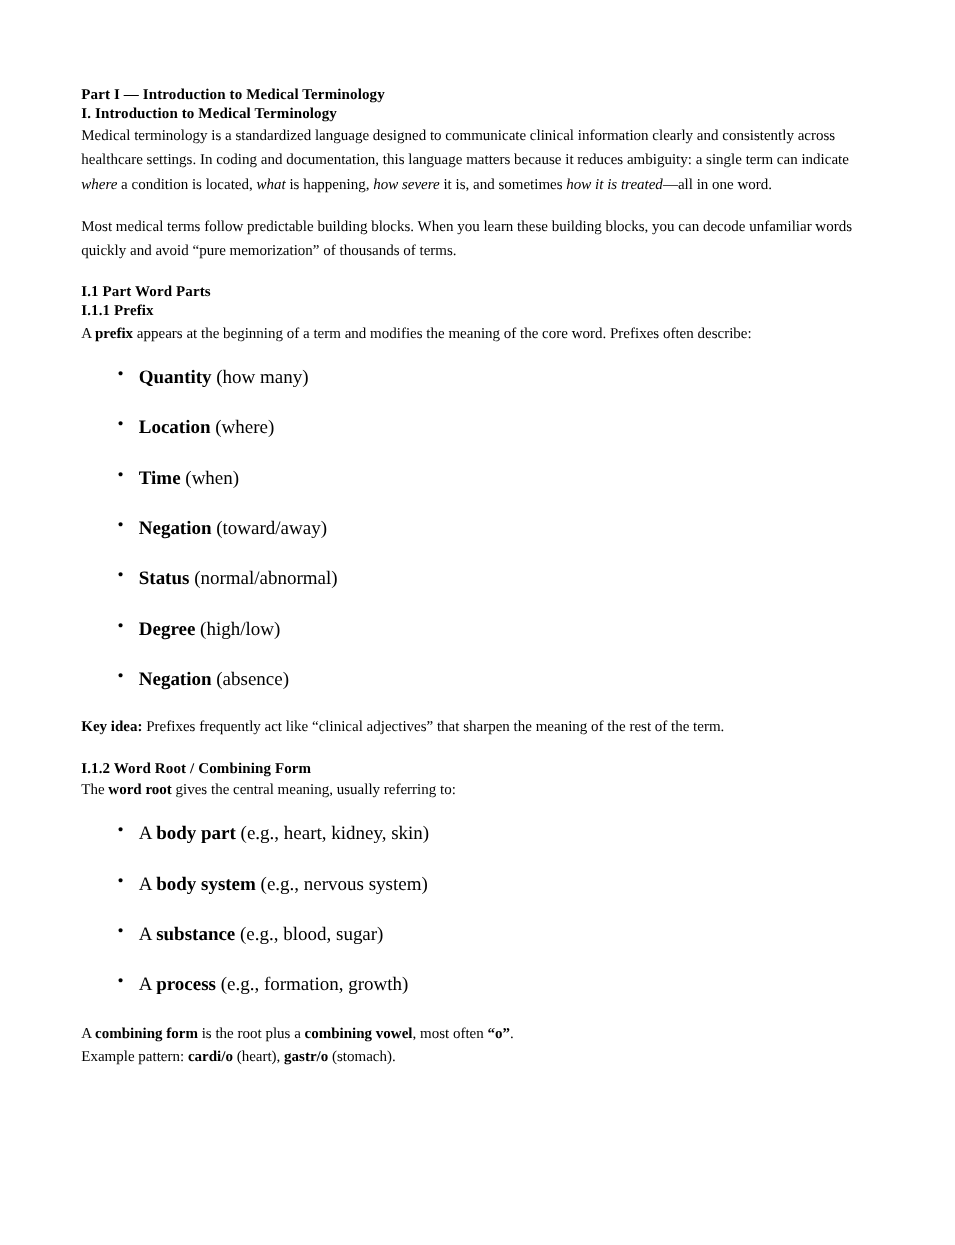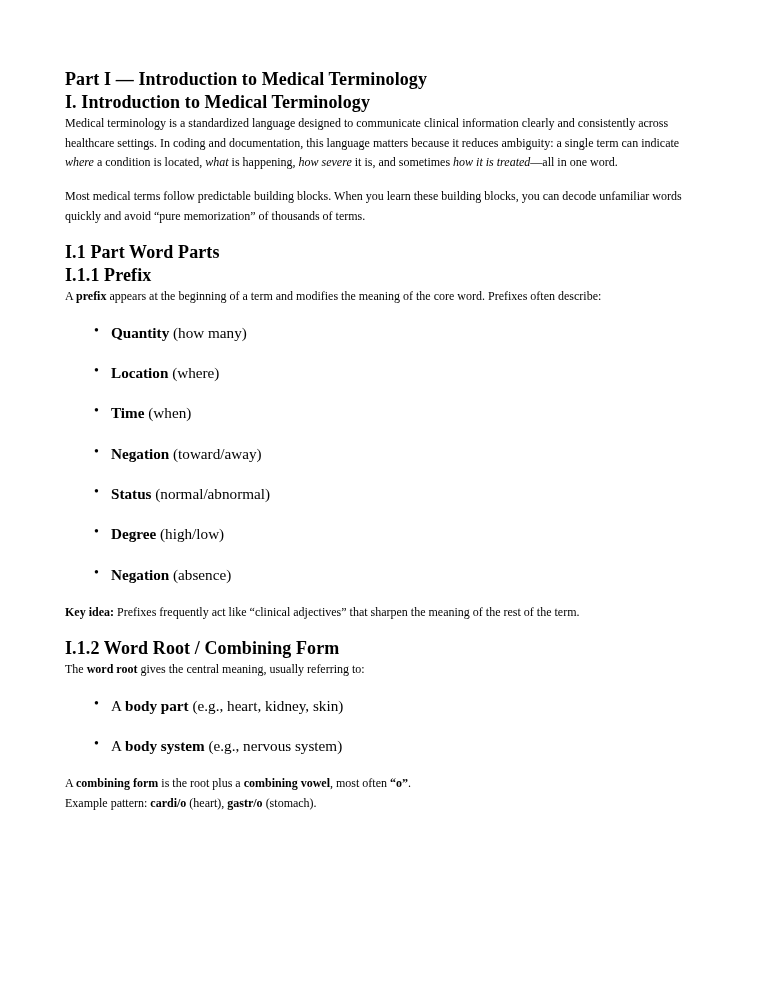"Part I — Introduction to" h1.heading, h2.heading, h3.heading, h4.heading { font-size: 18px -> 12px }
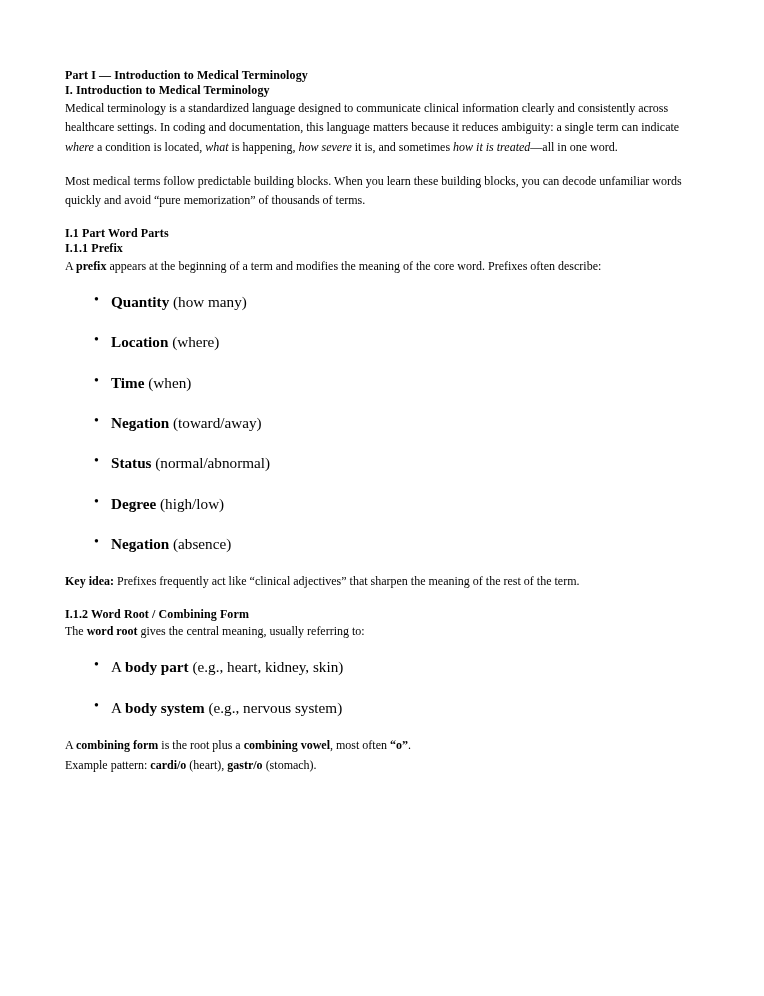"A substance (e.g., blood, sugar)" li { html: none -> <li><span>A </span><strong>substance</strong><span> (e.g., blood, sugar)</span></li> }
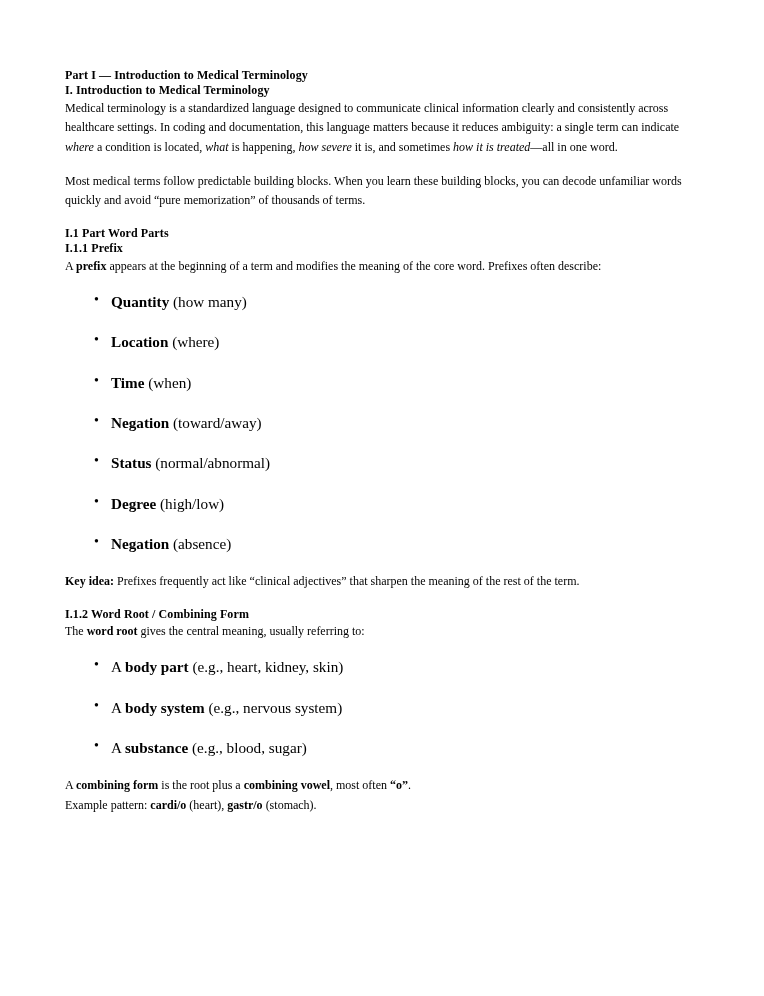"A process (e.g., formation, growth)" li { html: none -> <li><span>A </span><strong>process</strong><span> (e.g., formation, growth)</span></li> }
